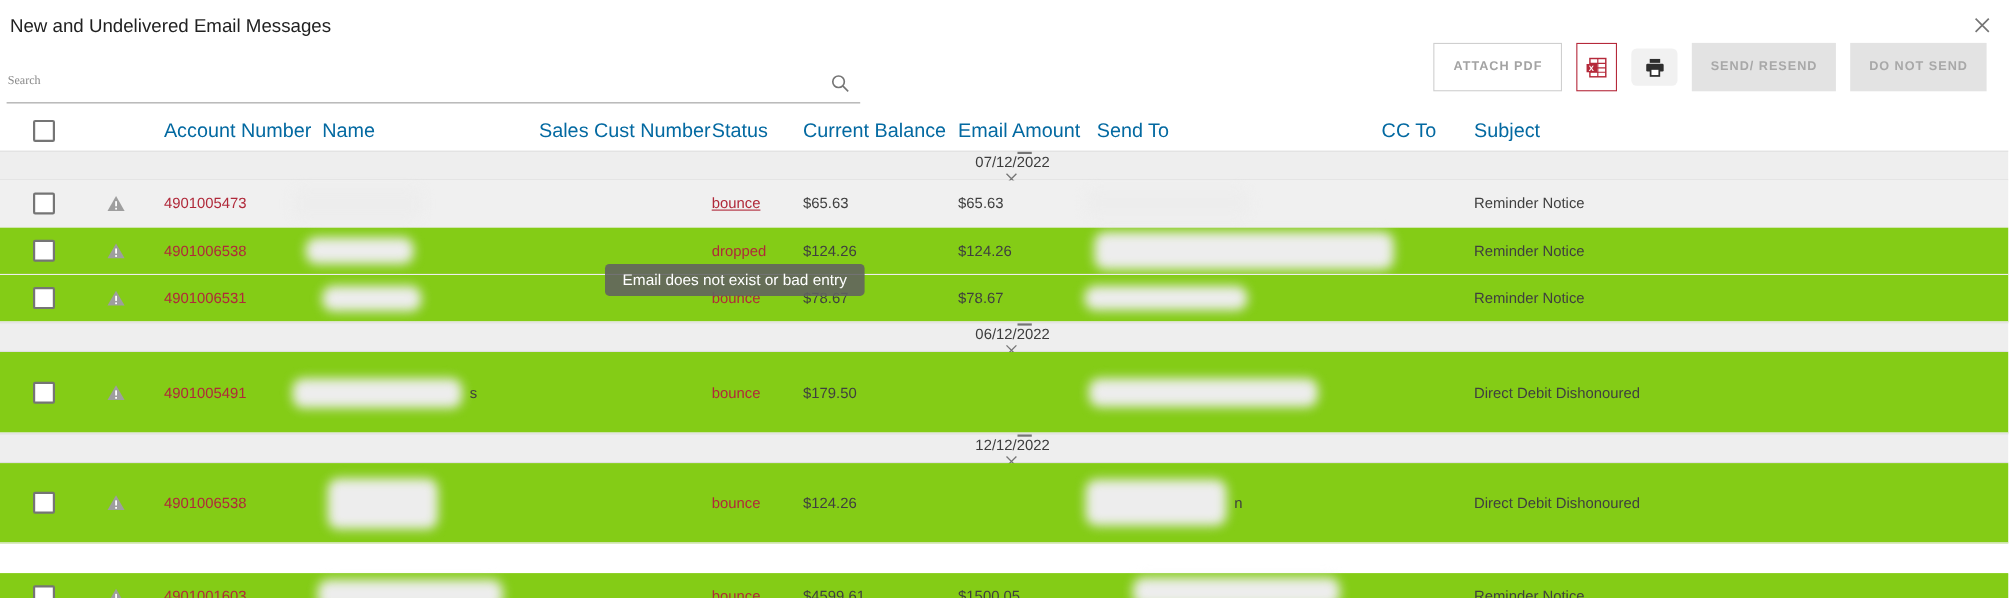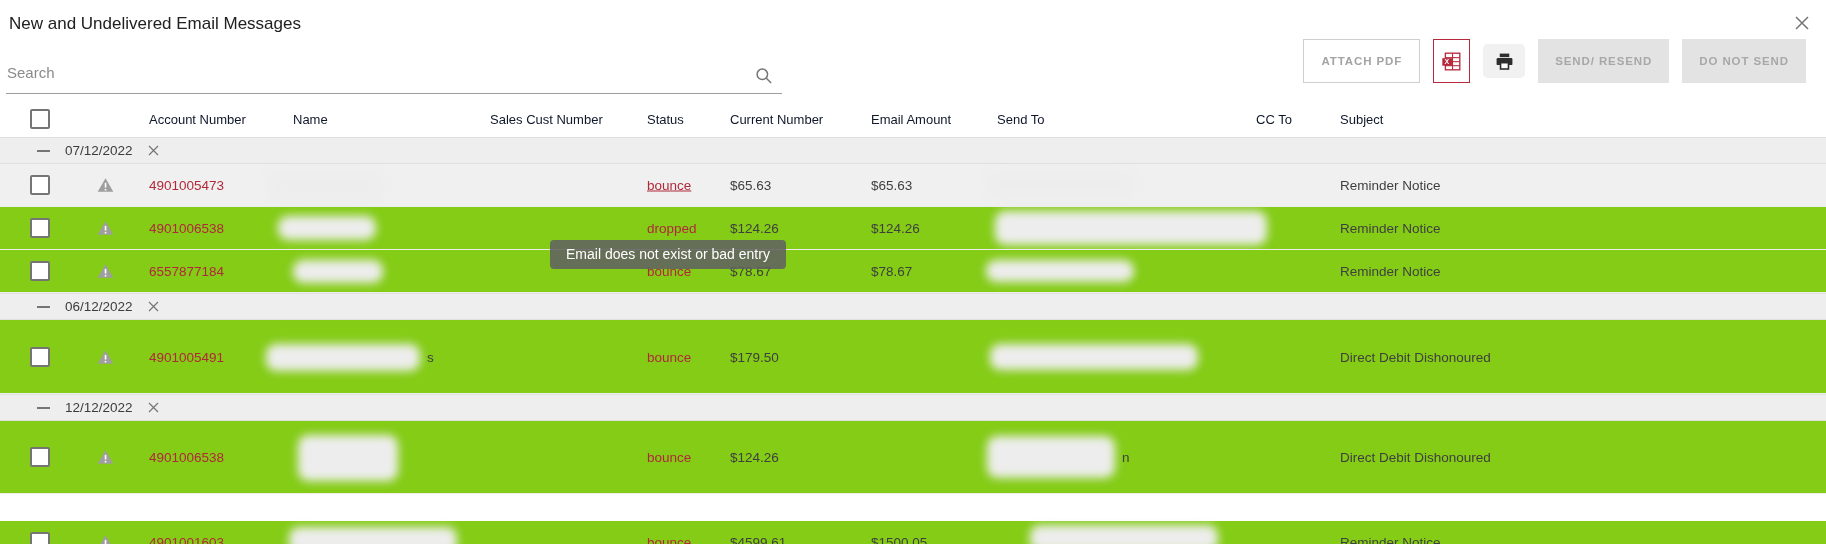"Search" .search-input { font-family: Liberation Sans, sans-serif -> Liberation Serif, serif; font-size: 15px -> 11px }
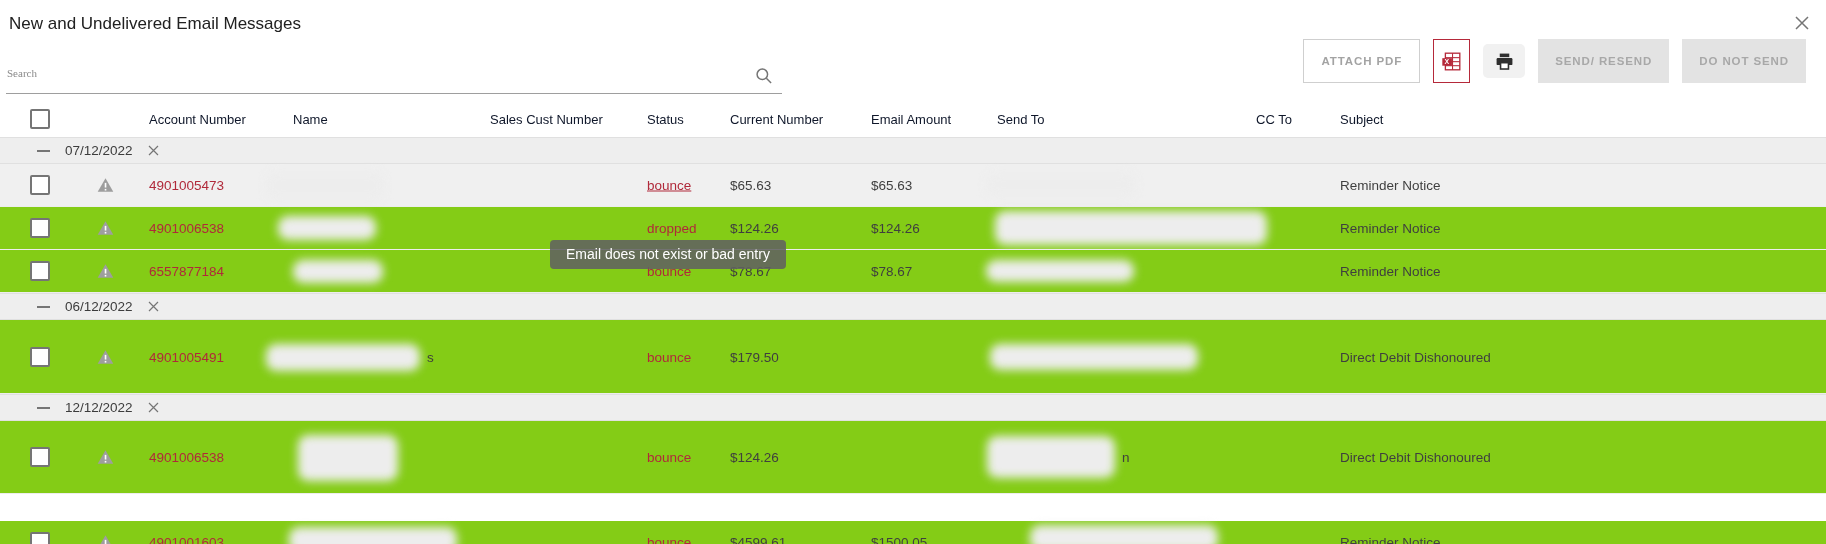"Account Number" .th { color: #0f172a -> #0369a1; font-size: 13px -> 18px }
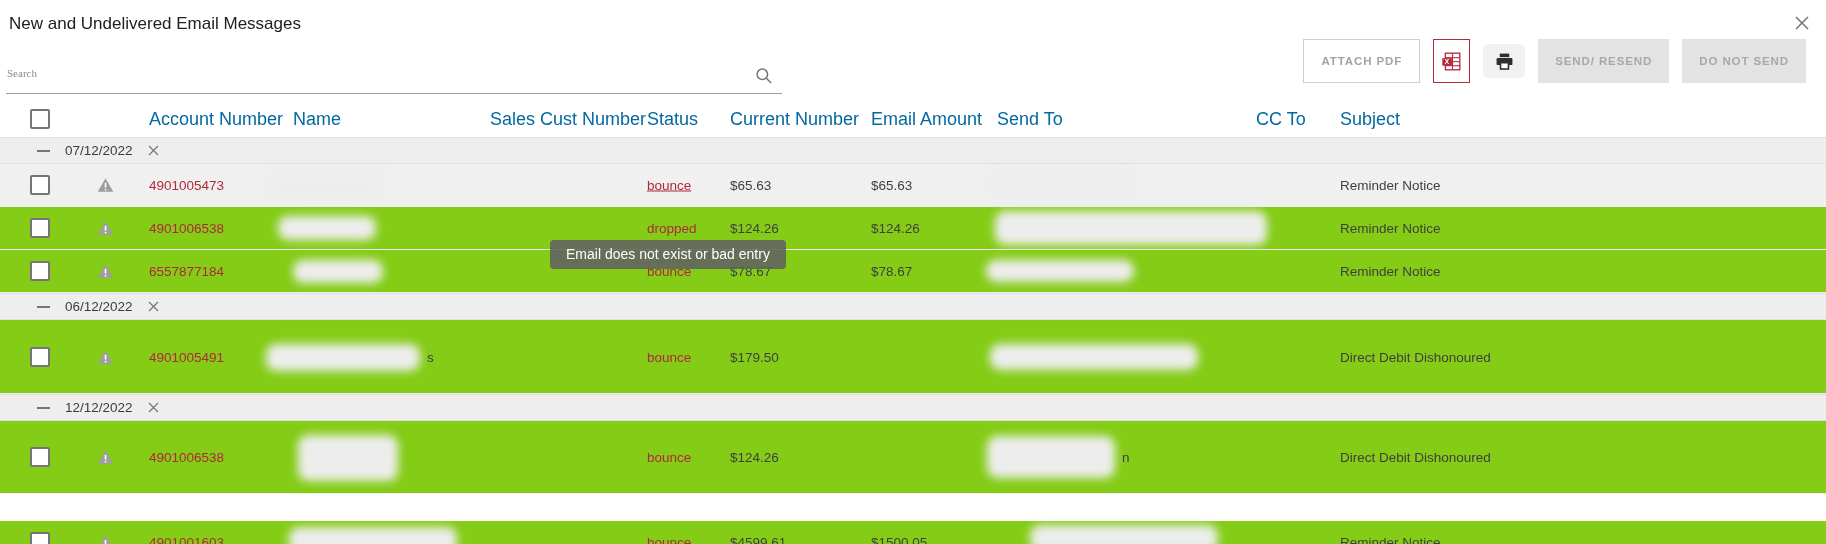"Current Number" div.th { text: Number -> Balance }
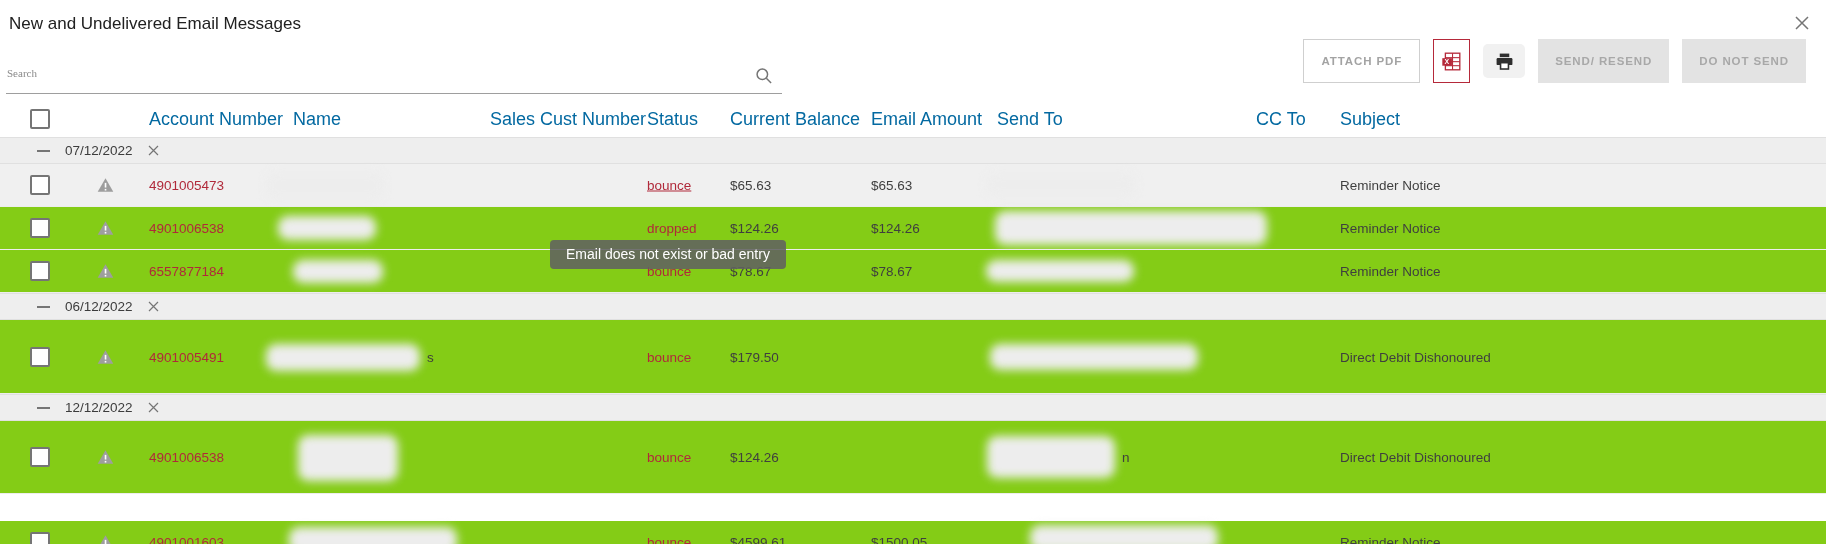"07/12/2022" .grow { flex-direction: none -> column }
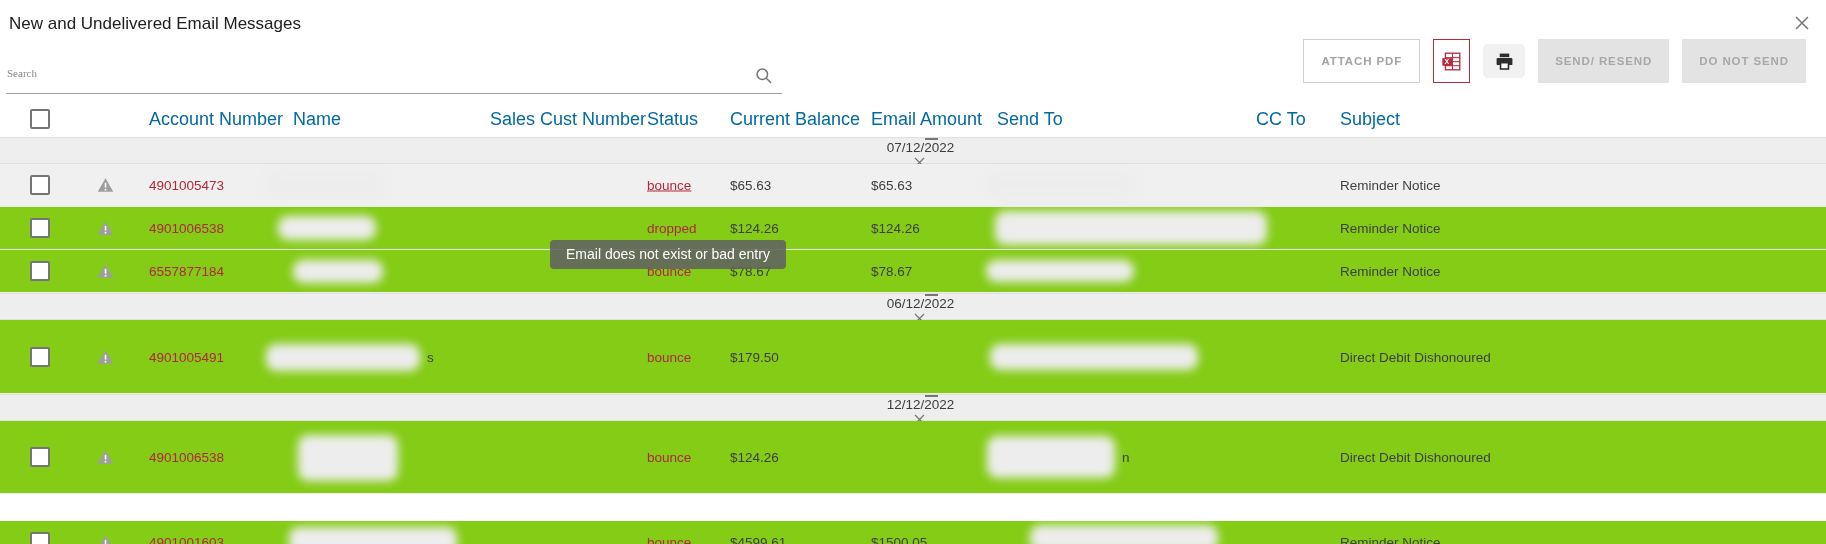"6557877184" div.cell { text: 6557877184 -> 4901006531 }
